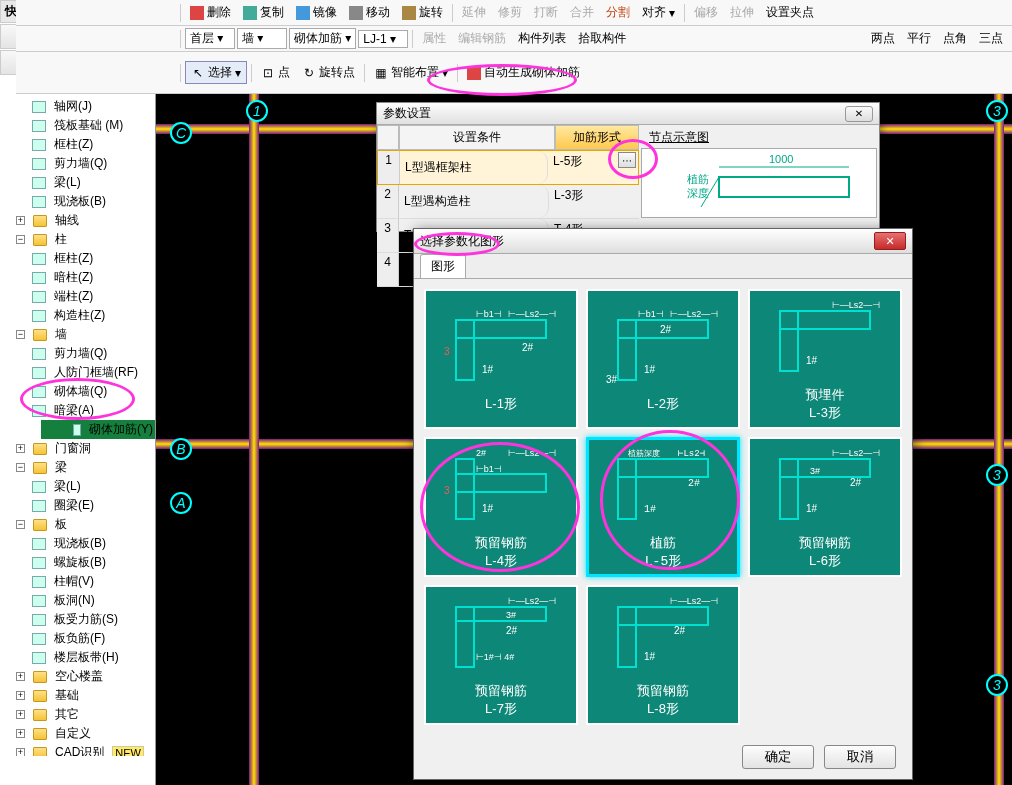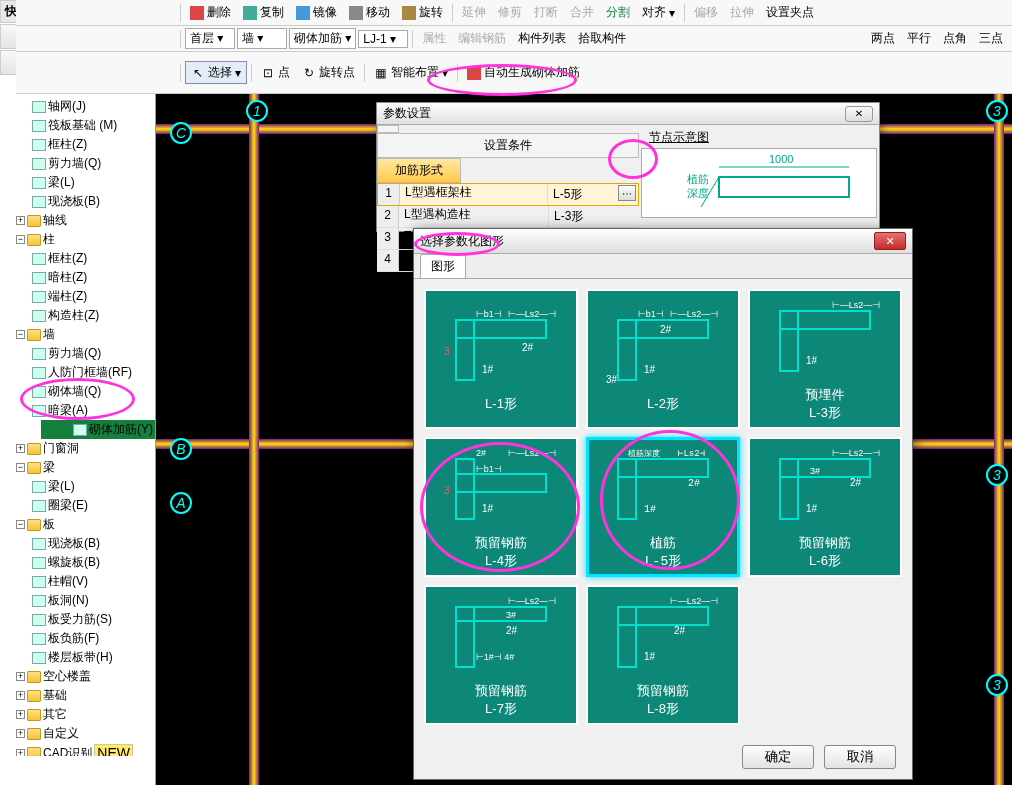"分割" button.tb-btn { color: #15803d -> #c2410c }
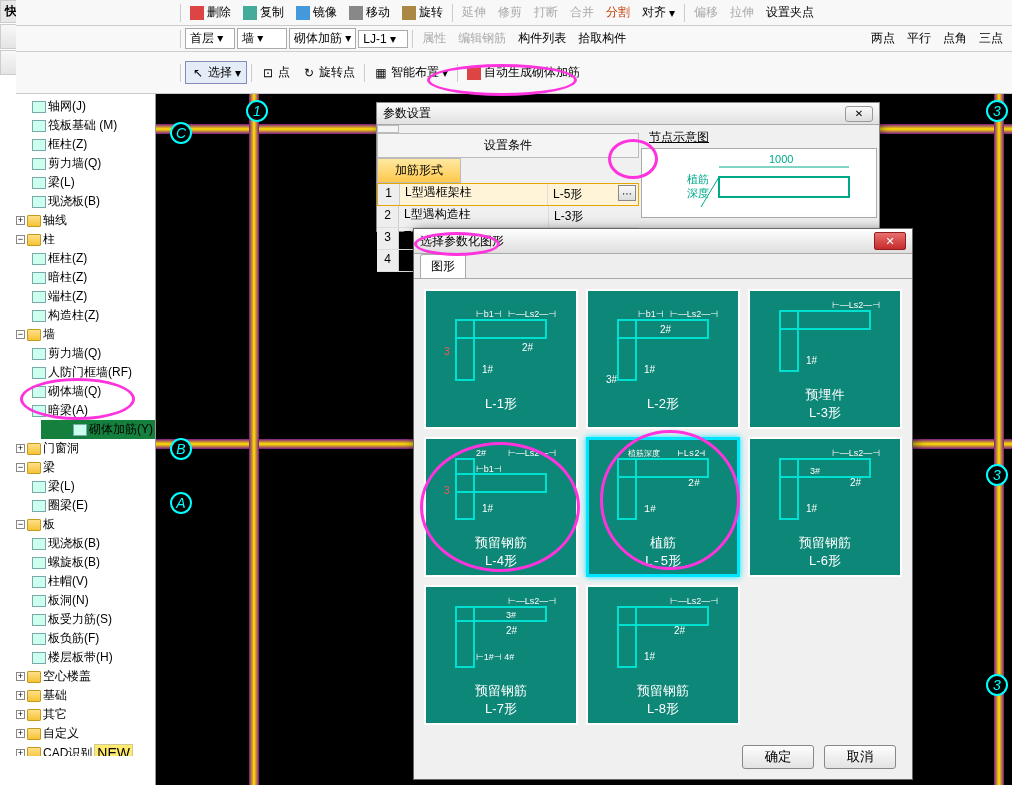"轴网(J)" .tree-item { gap: 2px -> 8px }
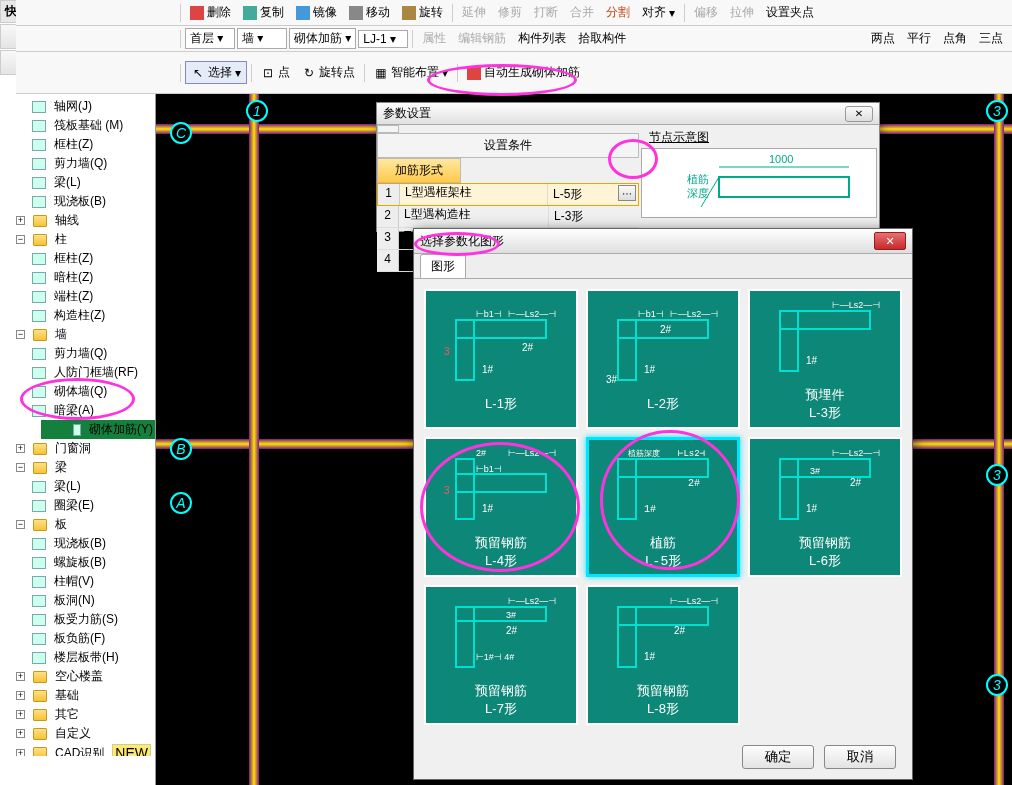"设置条件" .param-th { flex-direction: column -> none }
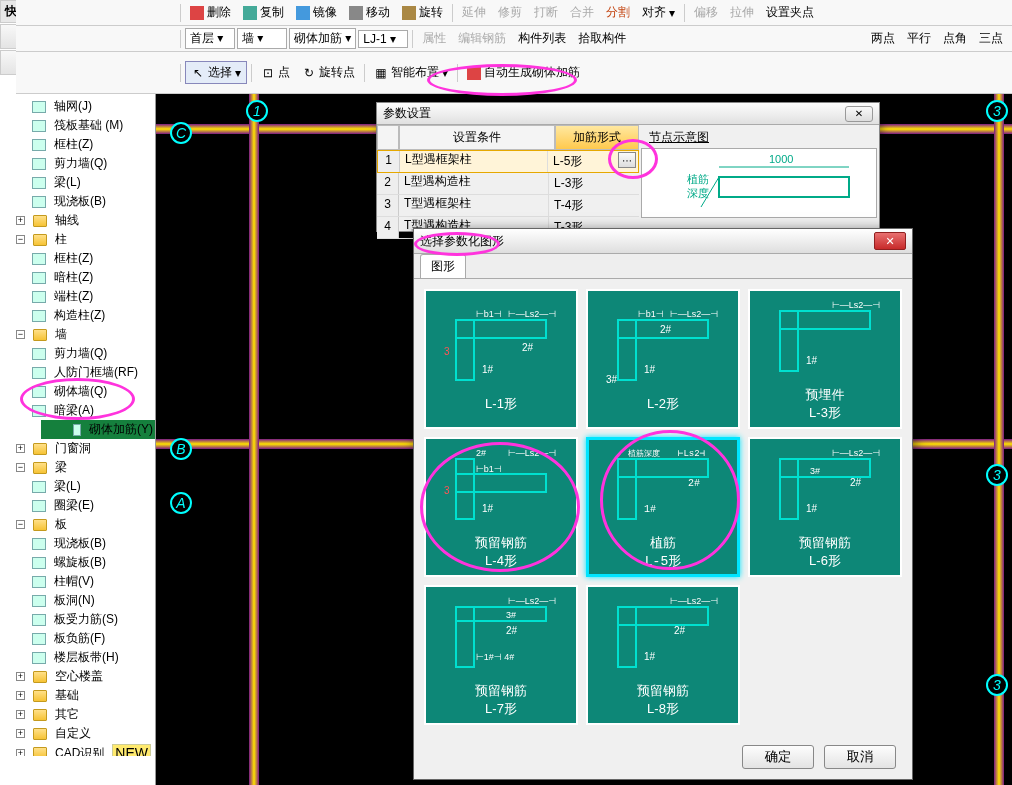"L型遇框架柱" .param-row .c1 { border-radius: none -> 10px; padding: 0 5px -> 8px 5px }
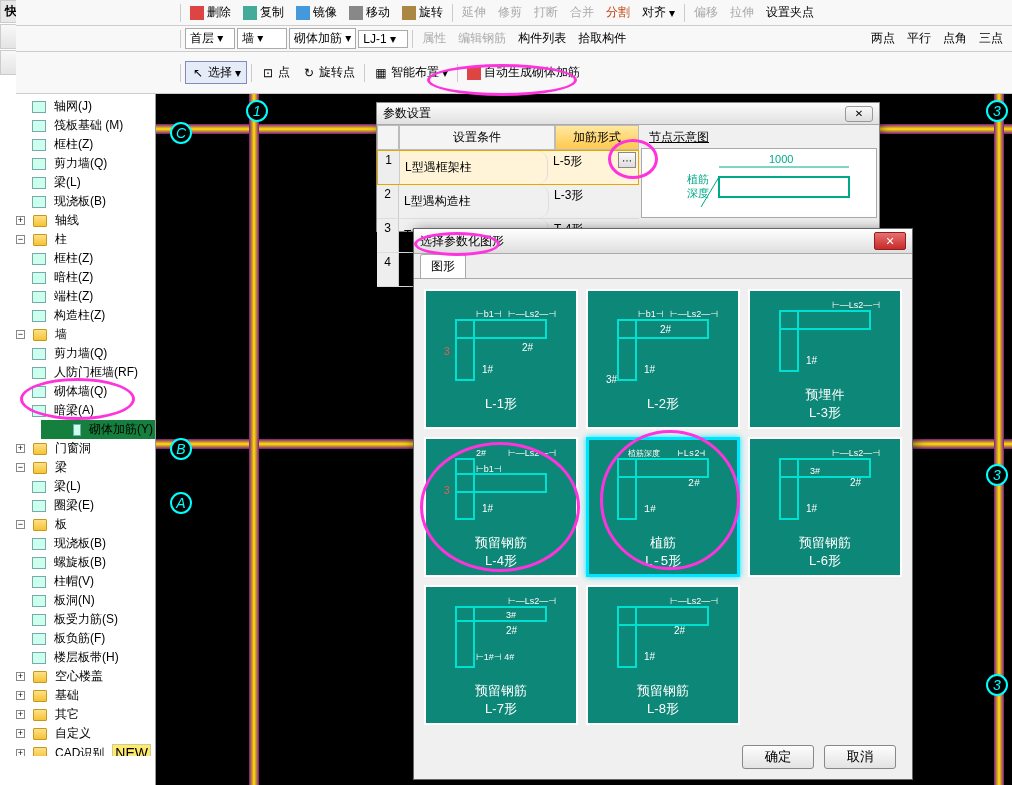"NEW" span { font-size: 14px -> 11px }
